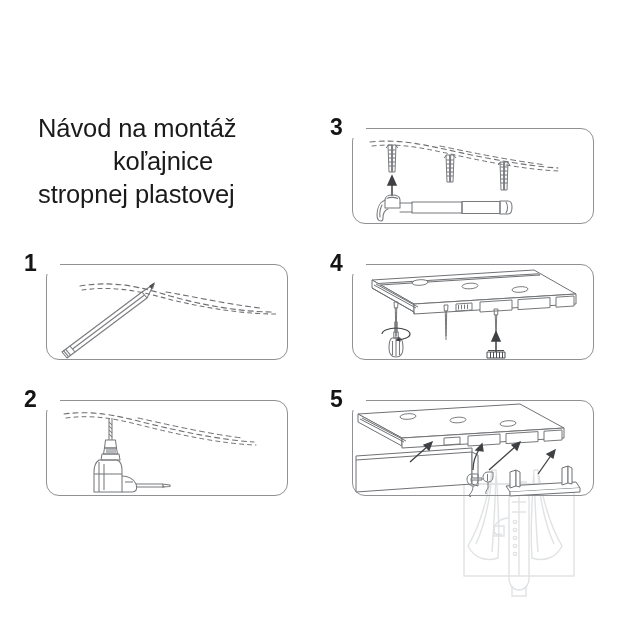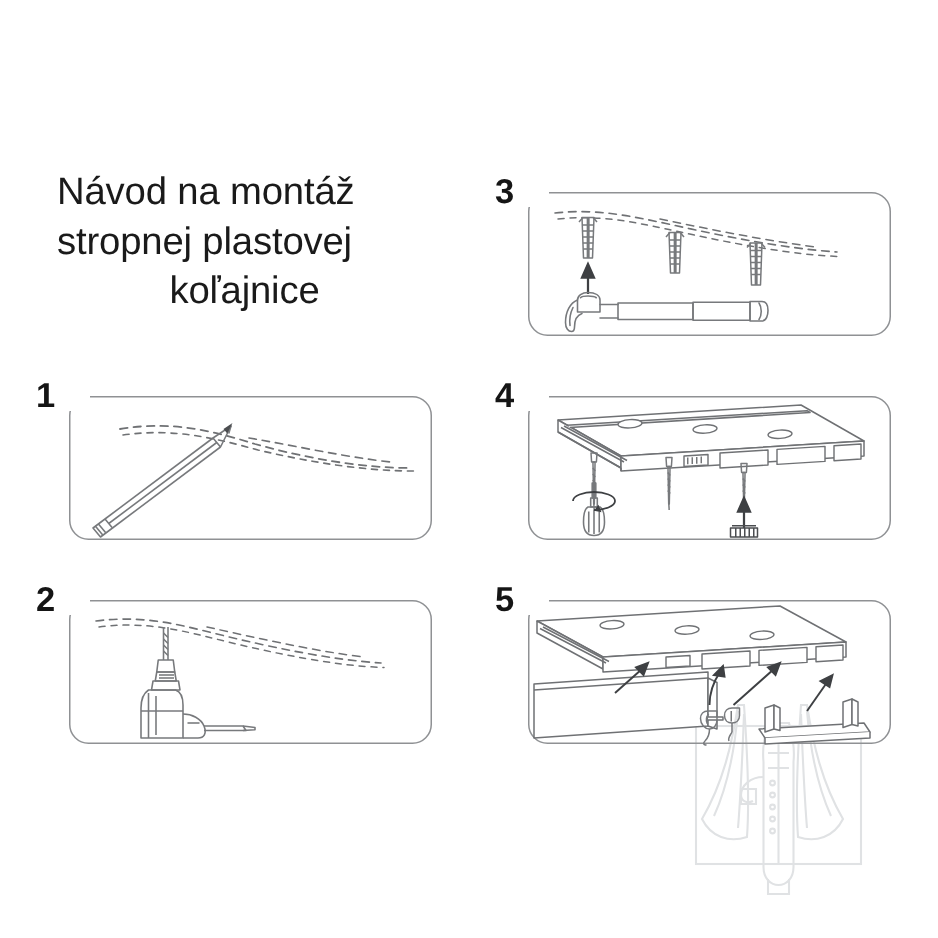"stropnej plastovej" span.tline { order: before "koľajnice" -> after "koľajnice" }
